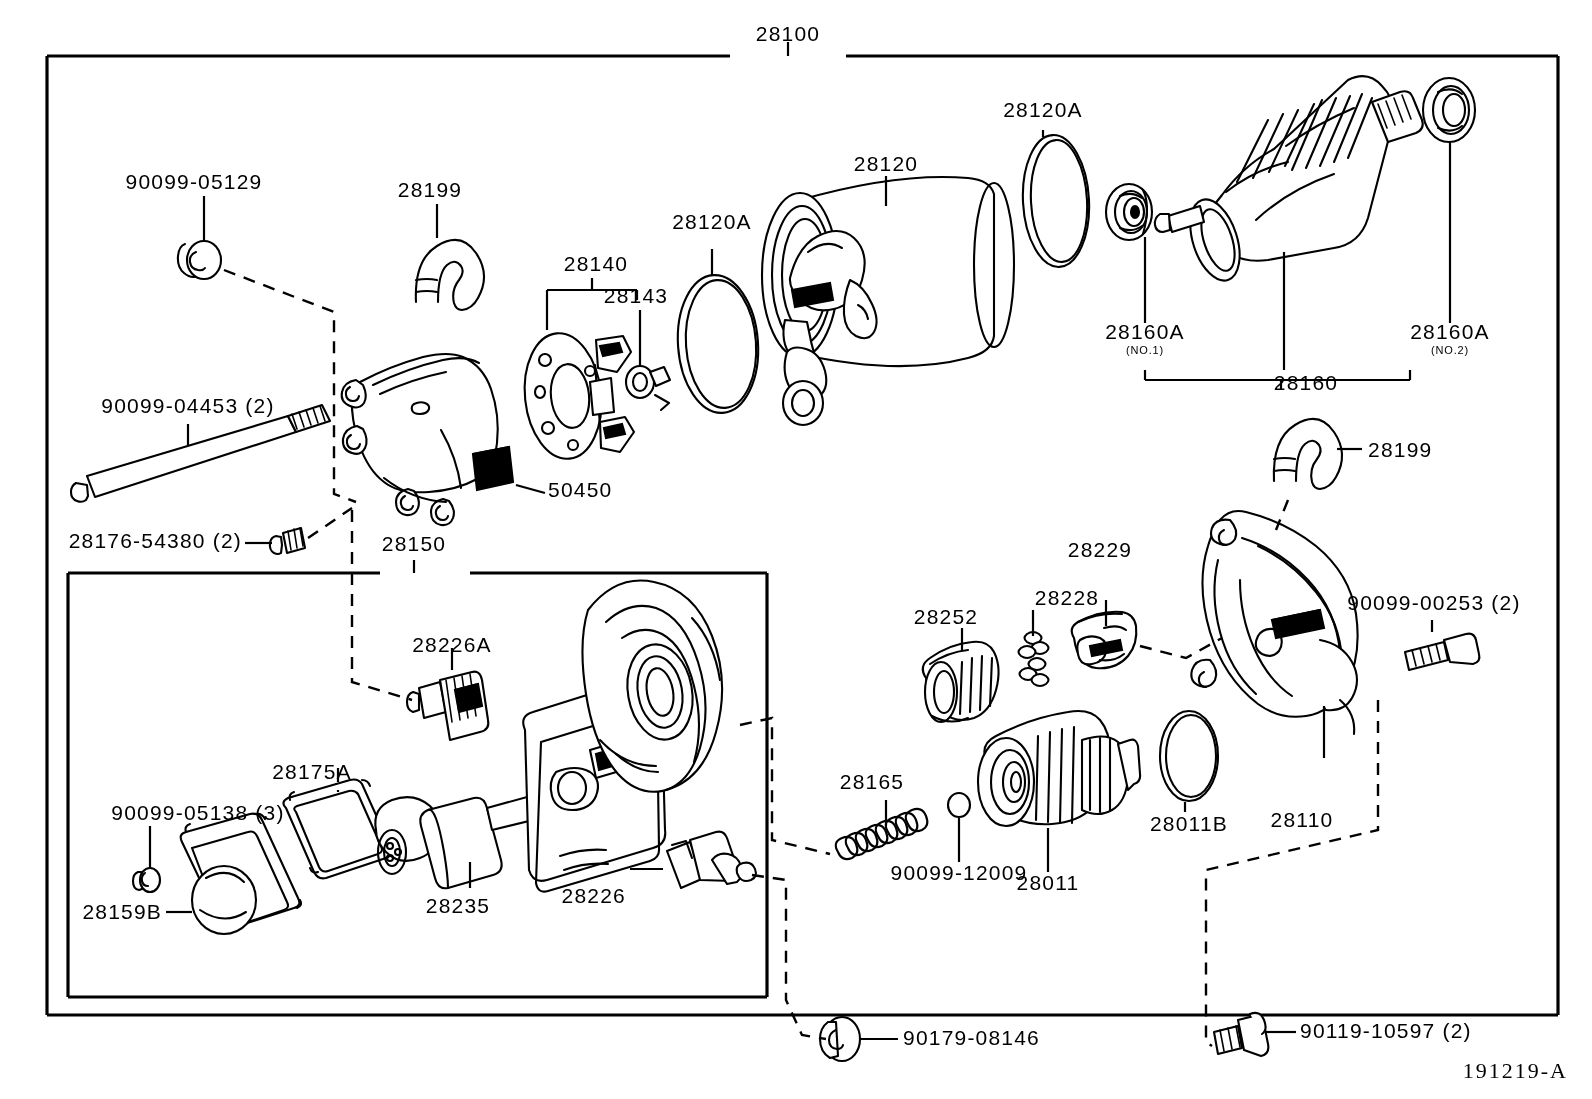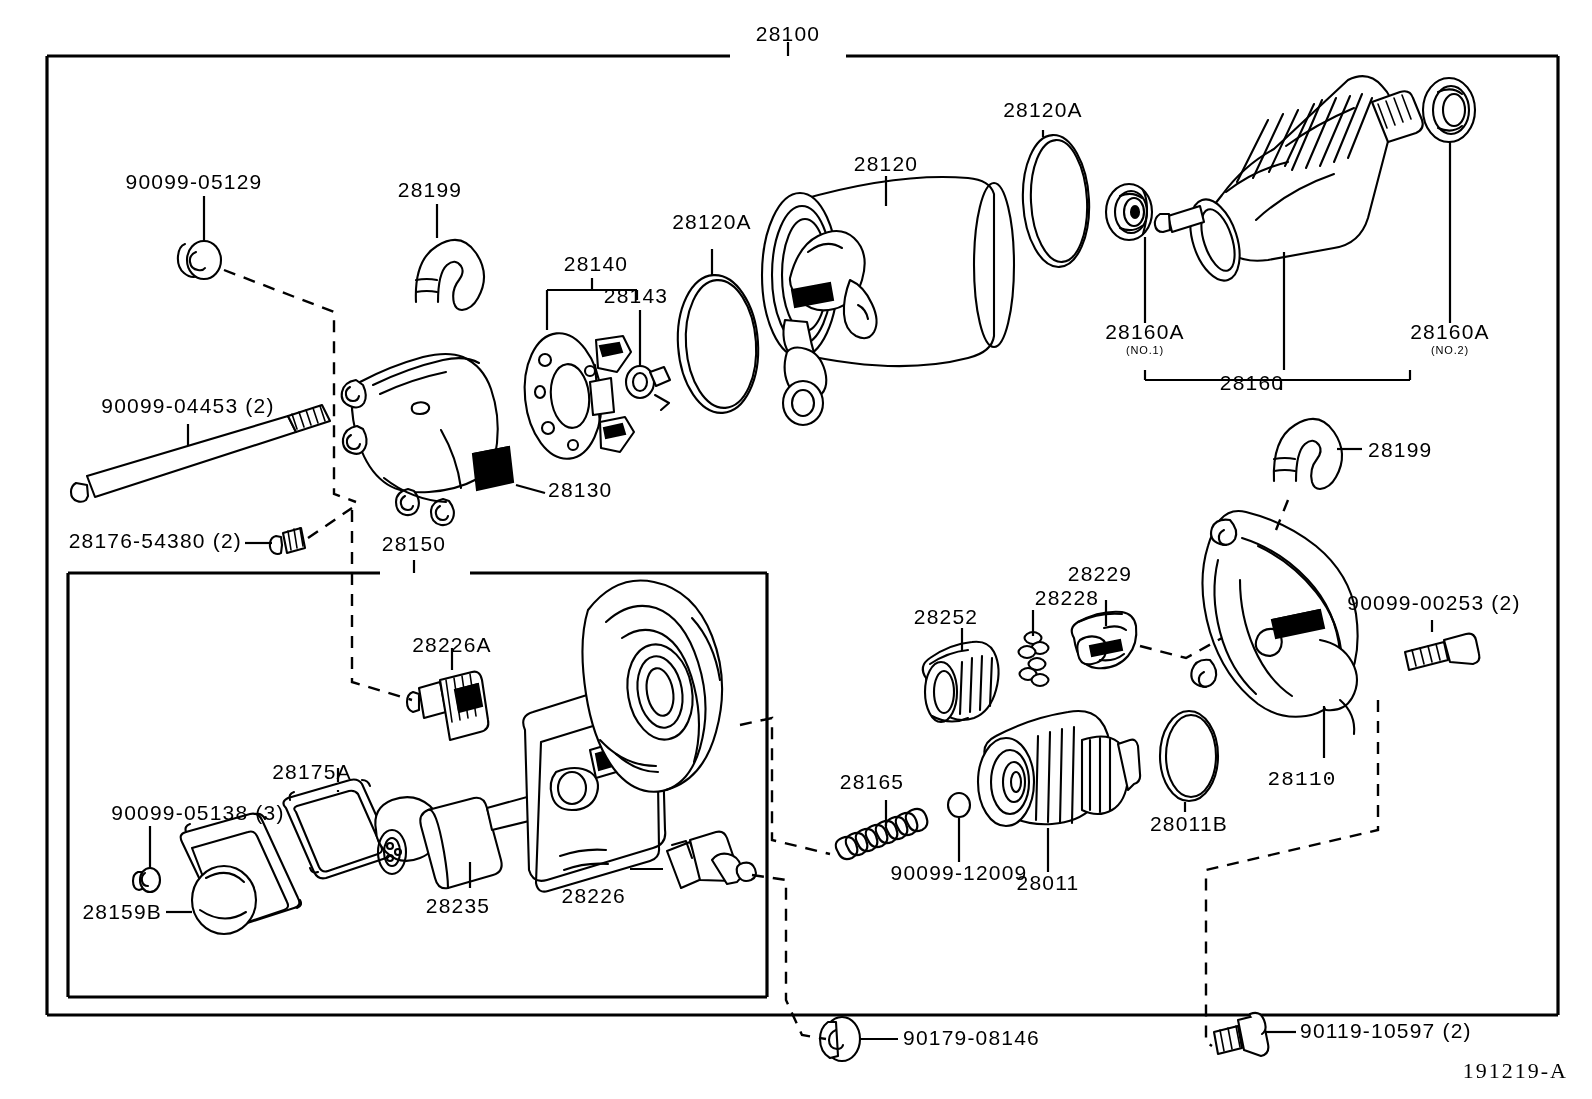"28160" div.lbl { left: 1252px -> 1306px }
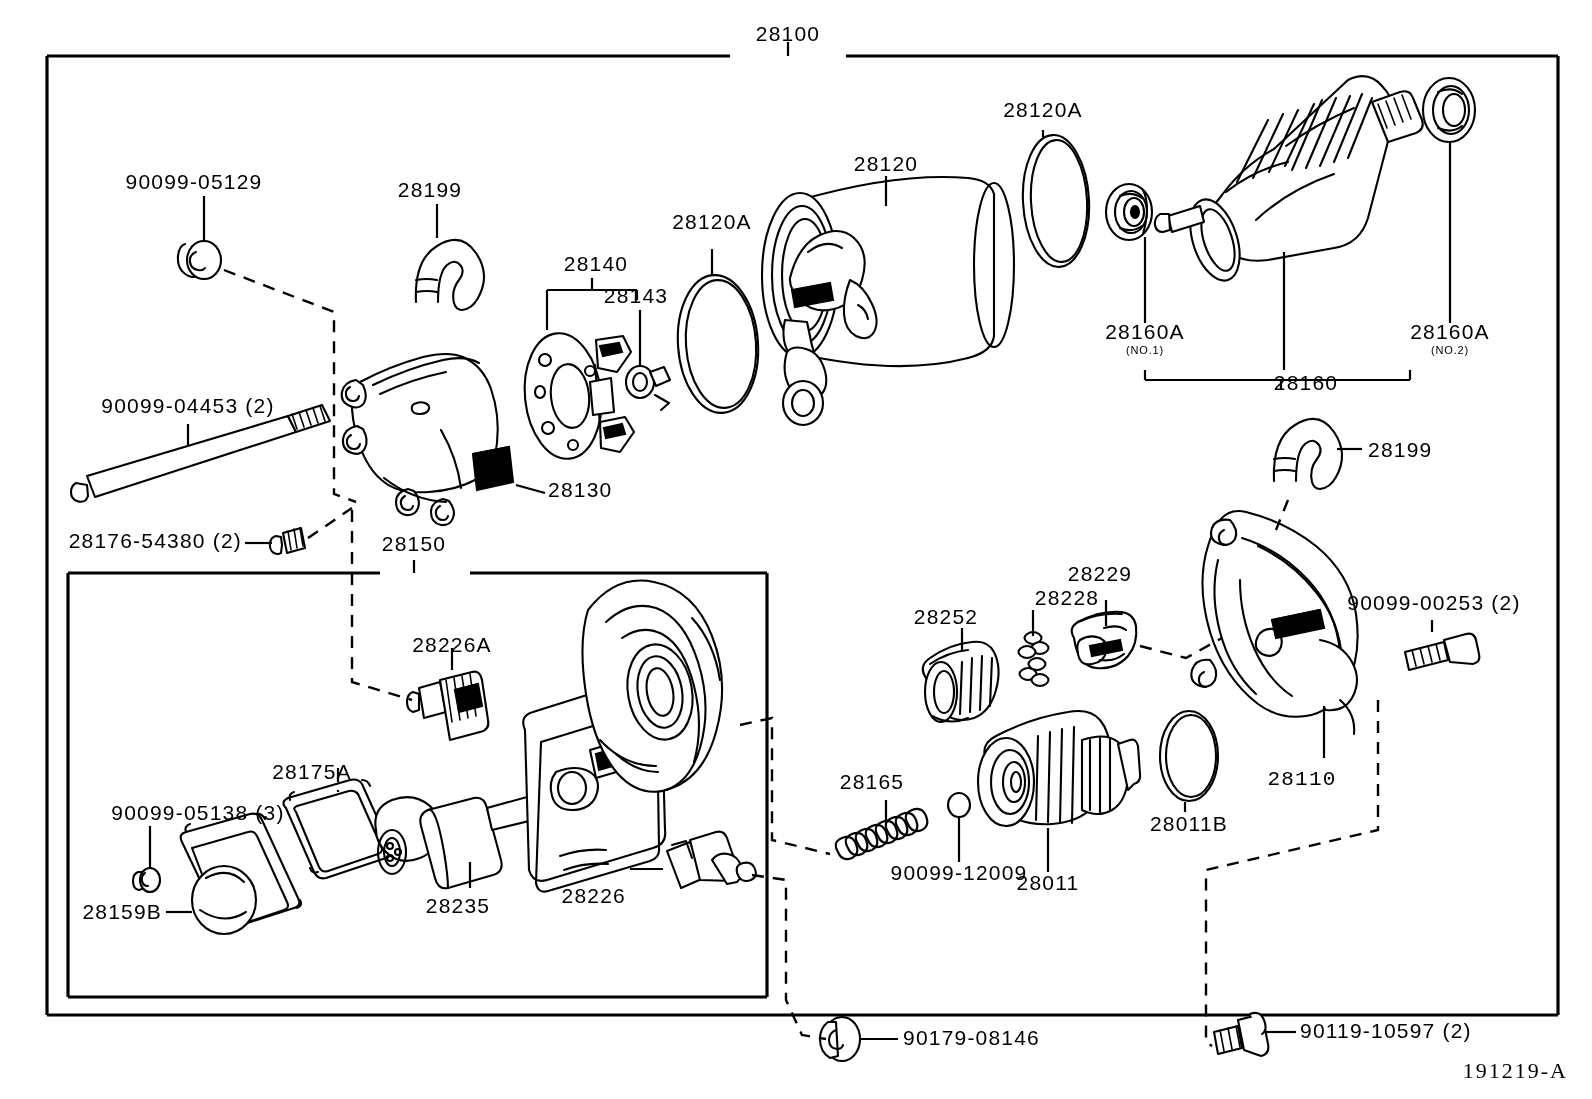"28130" div.lbl { text: 28130 -> 50450 }
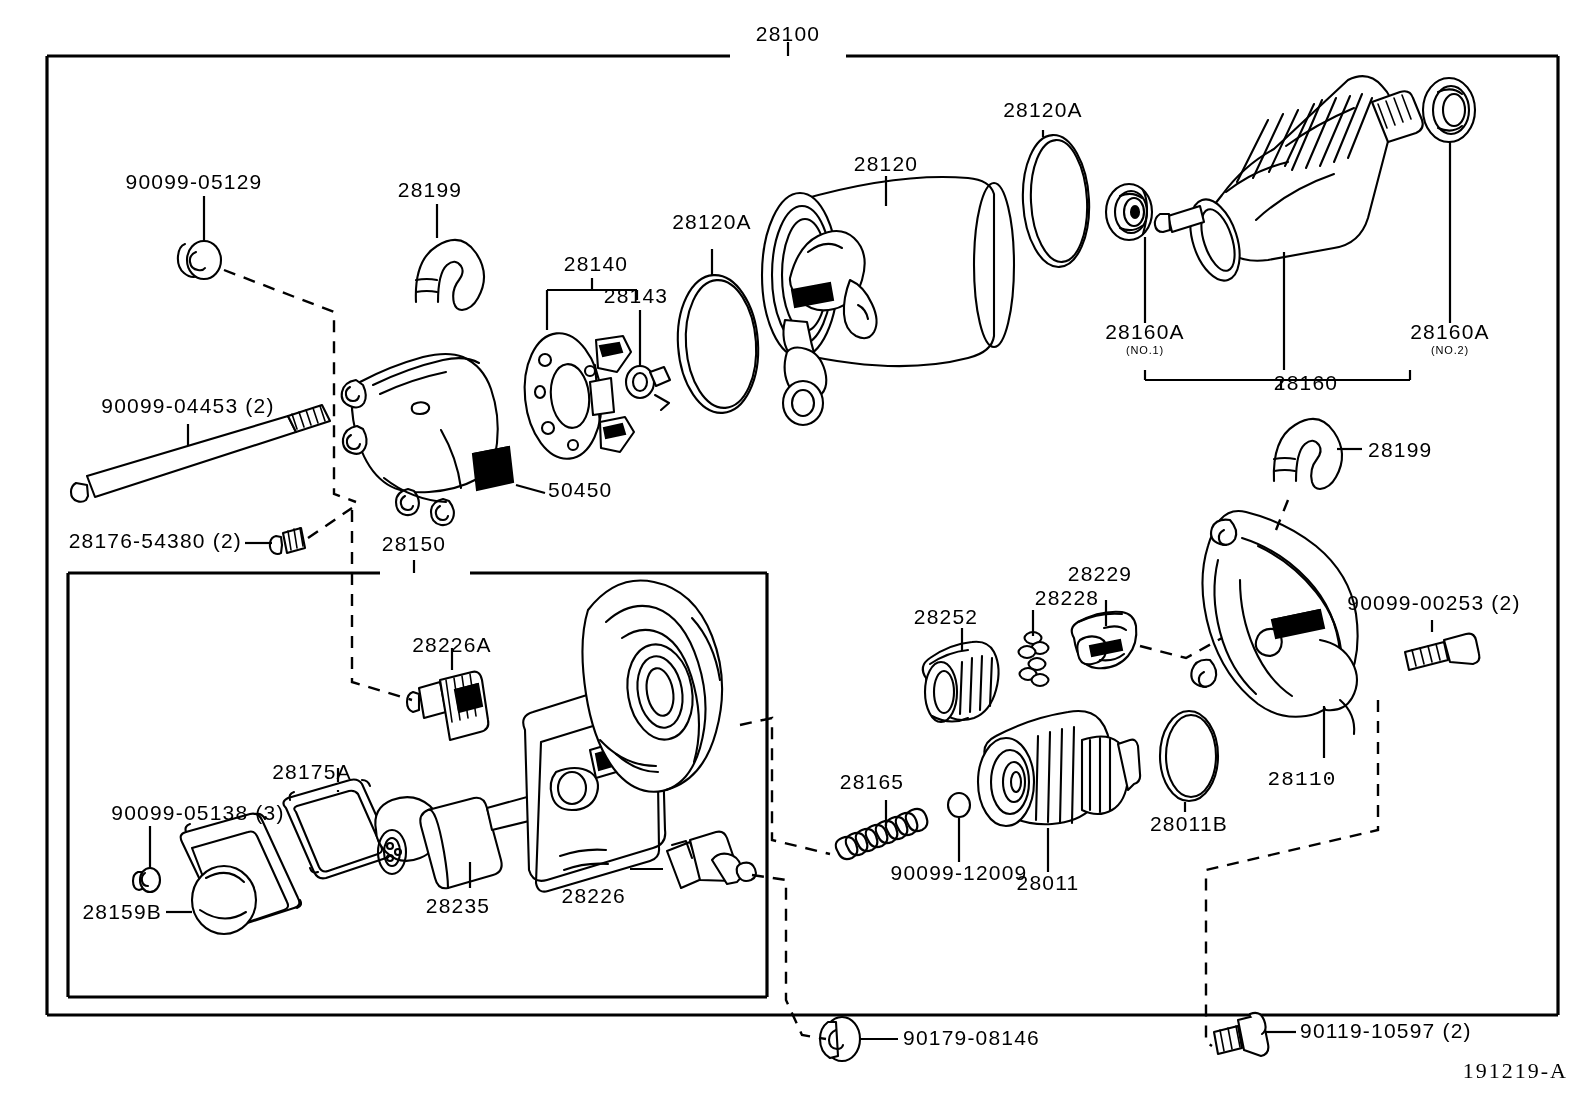"28229" div.lbl { top: 562px -> 538px }
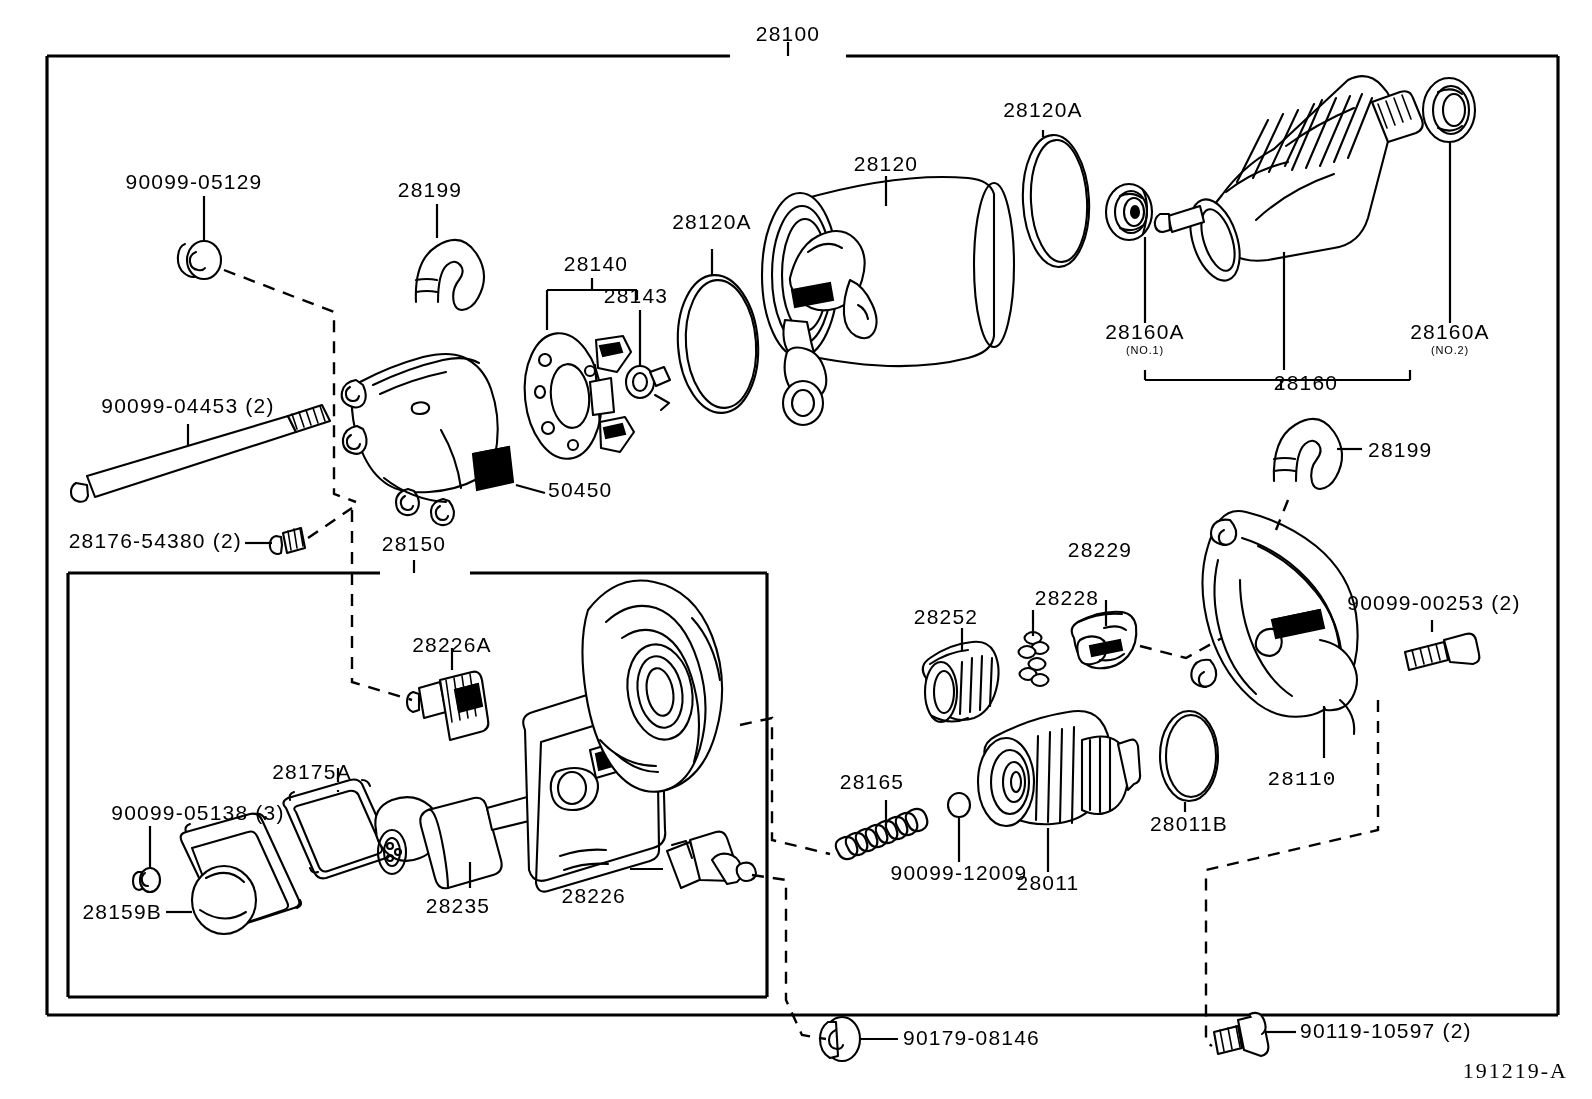"28110" div.lbl { font-family: Liberation Mono, monospace -> none; top: 768px -> 808px }
